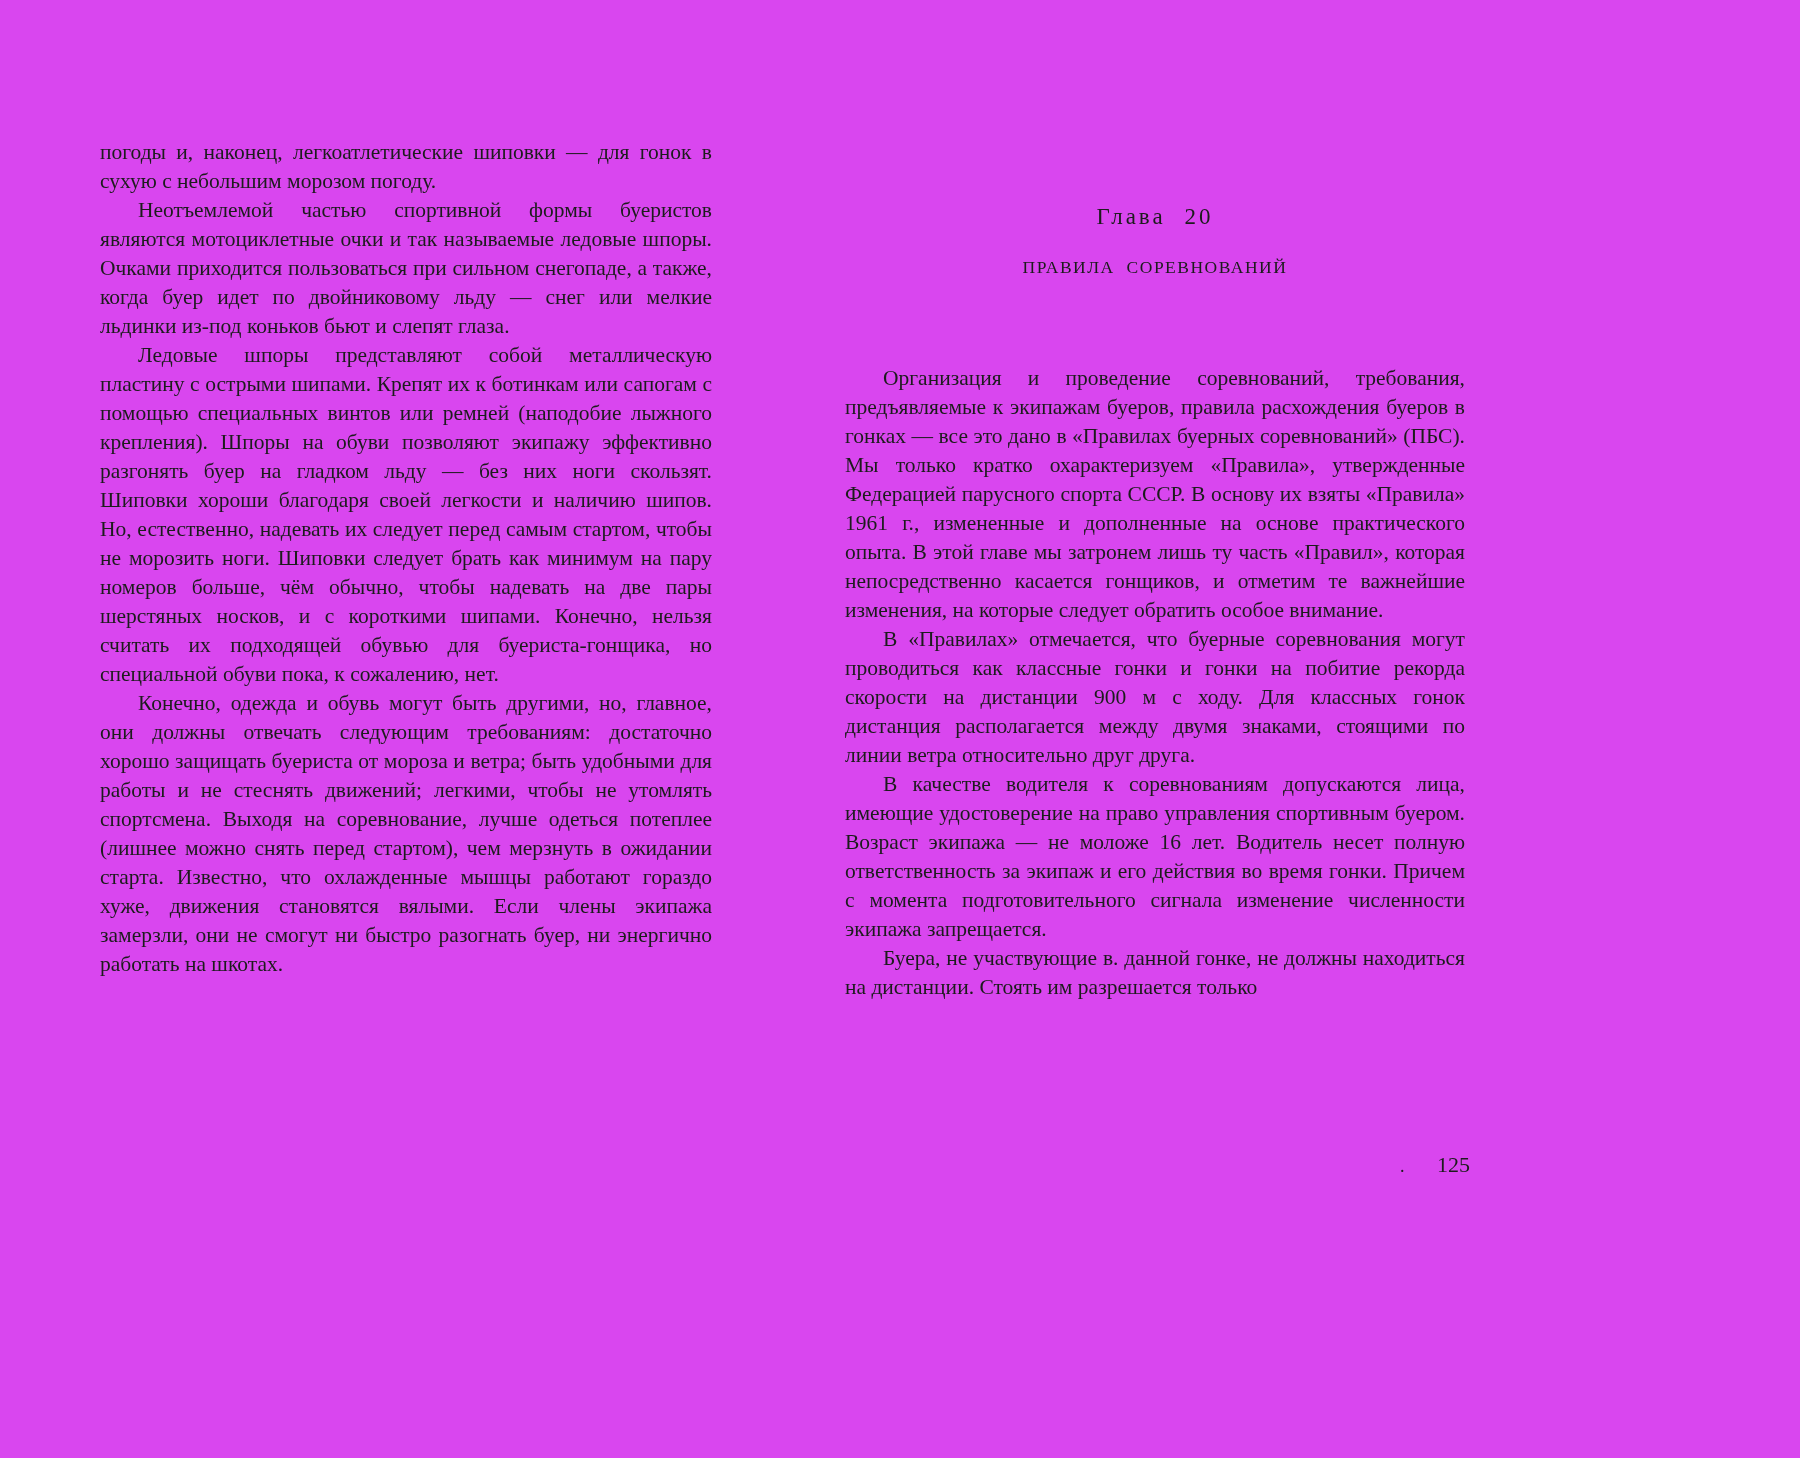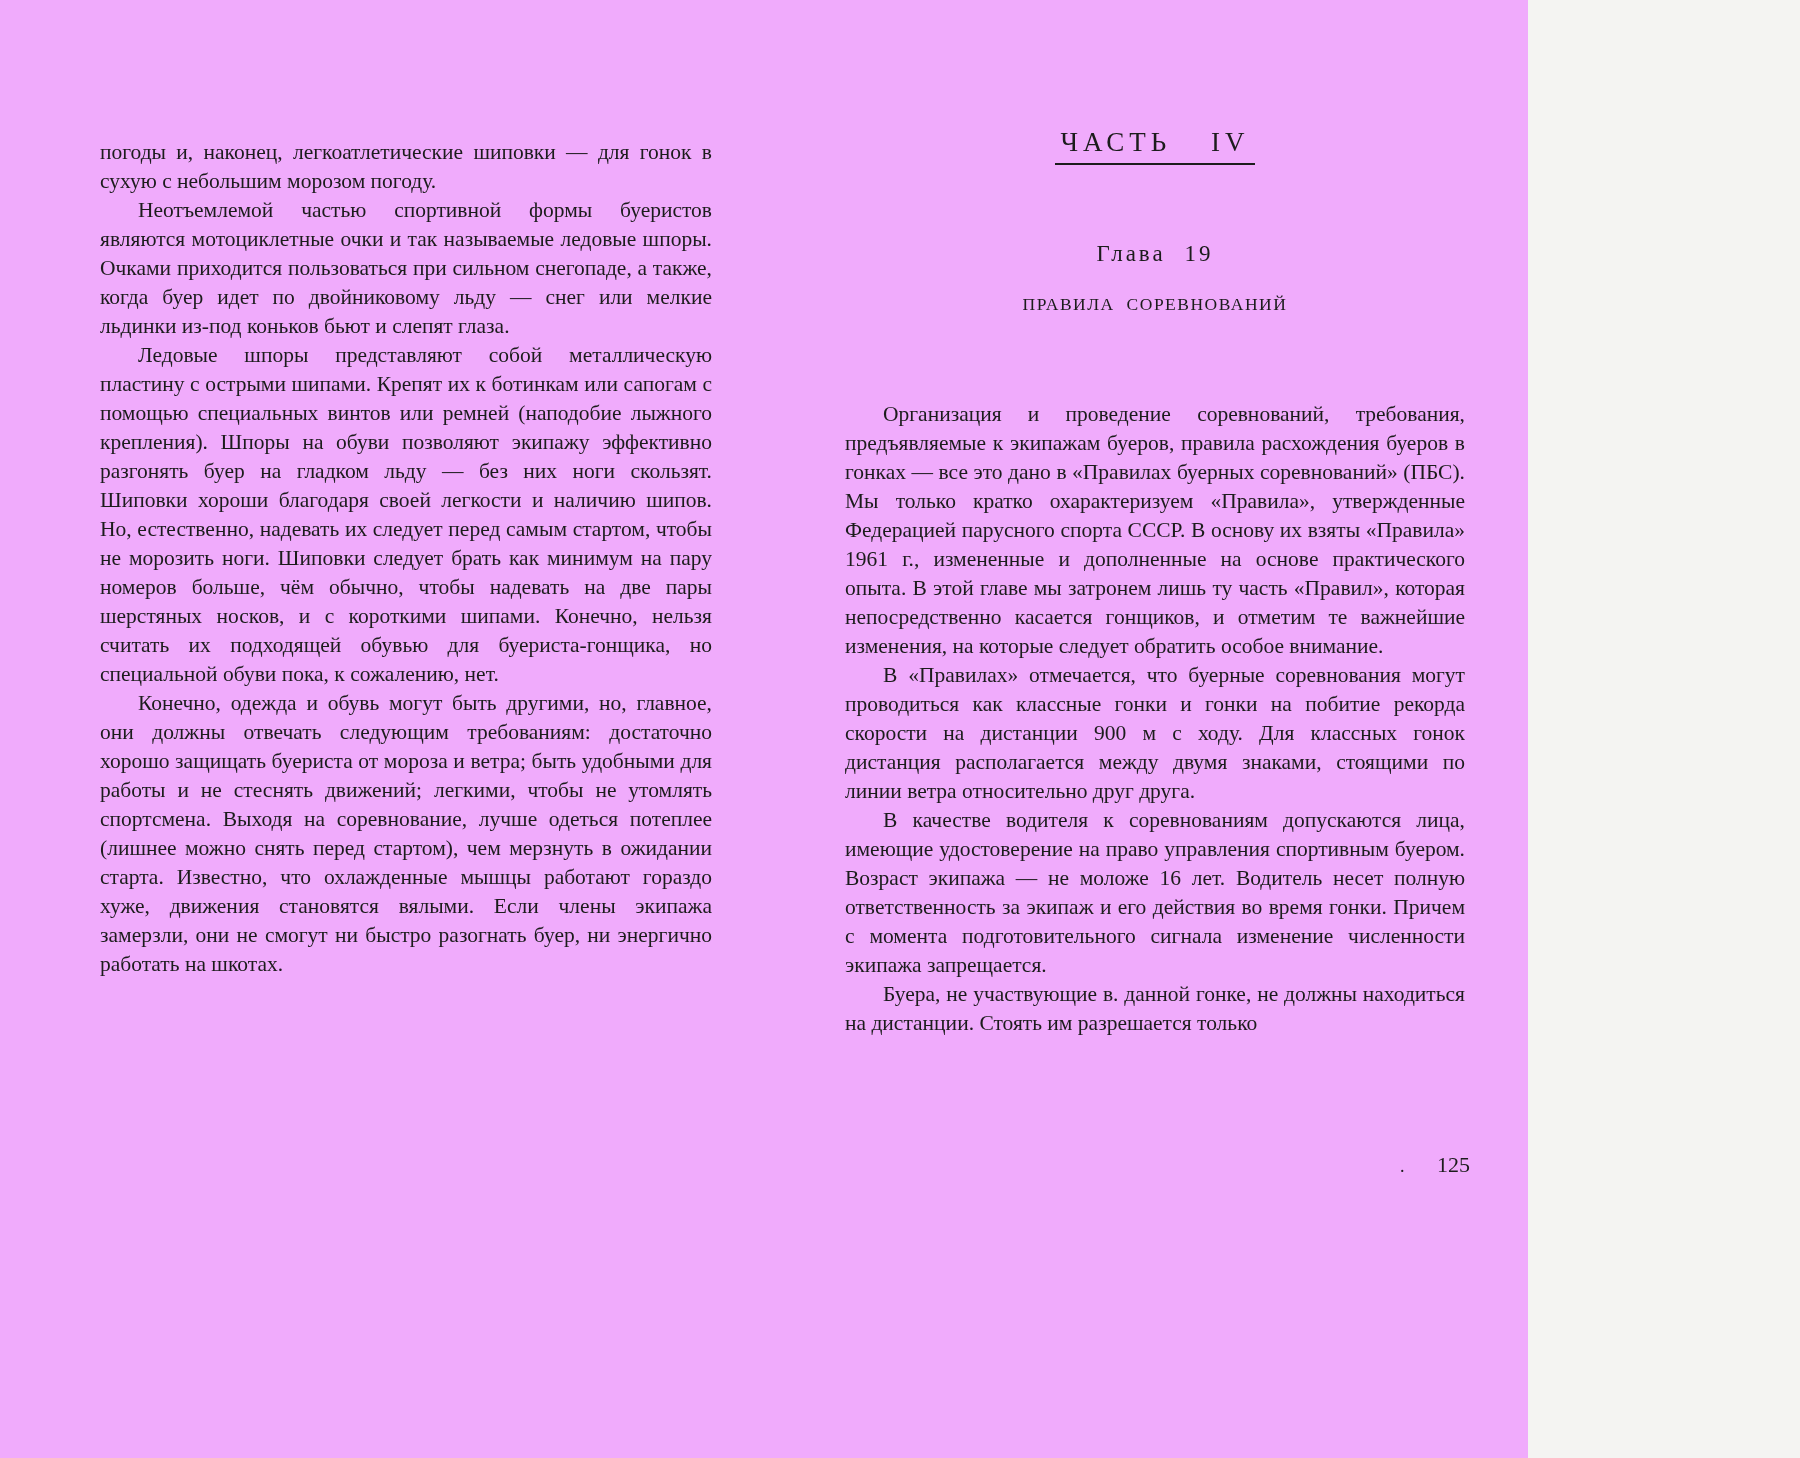"погоды и, наконец, легкоатлетические" .page-spread { background: #f0abfc -> #d946ef; width: 1528px -> 1800px }
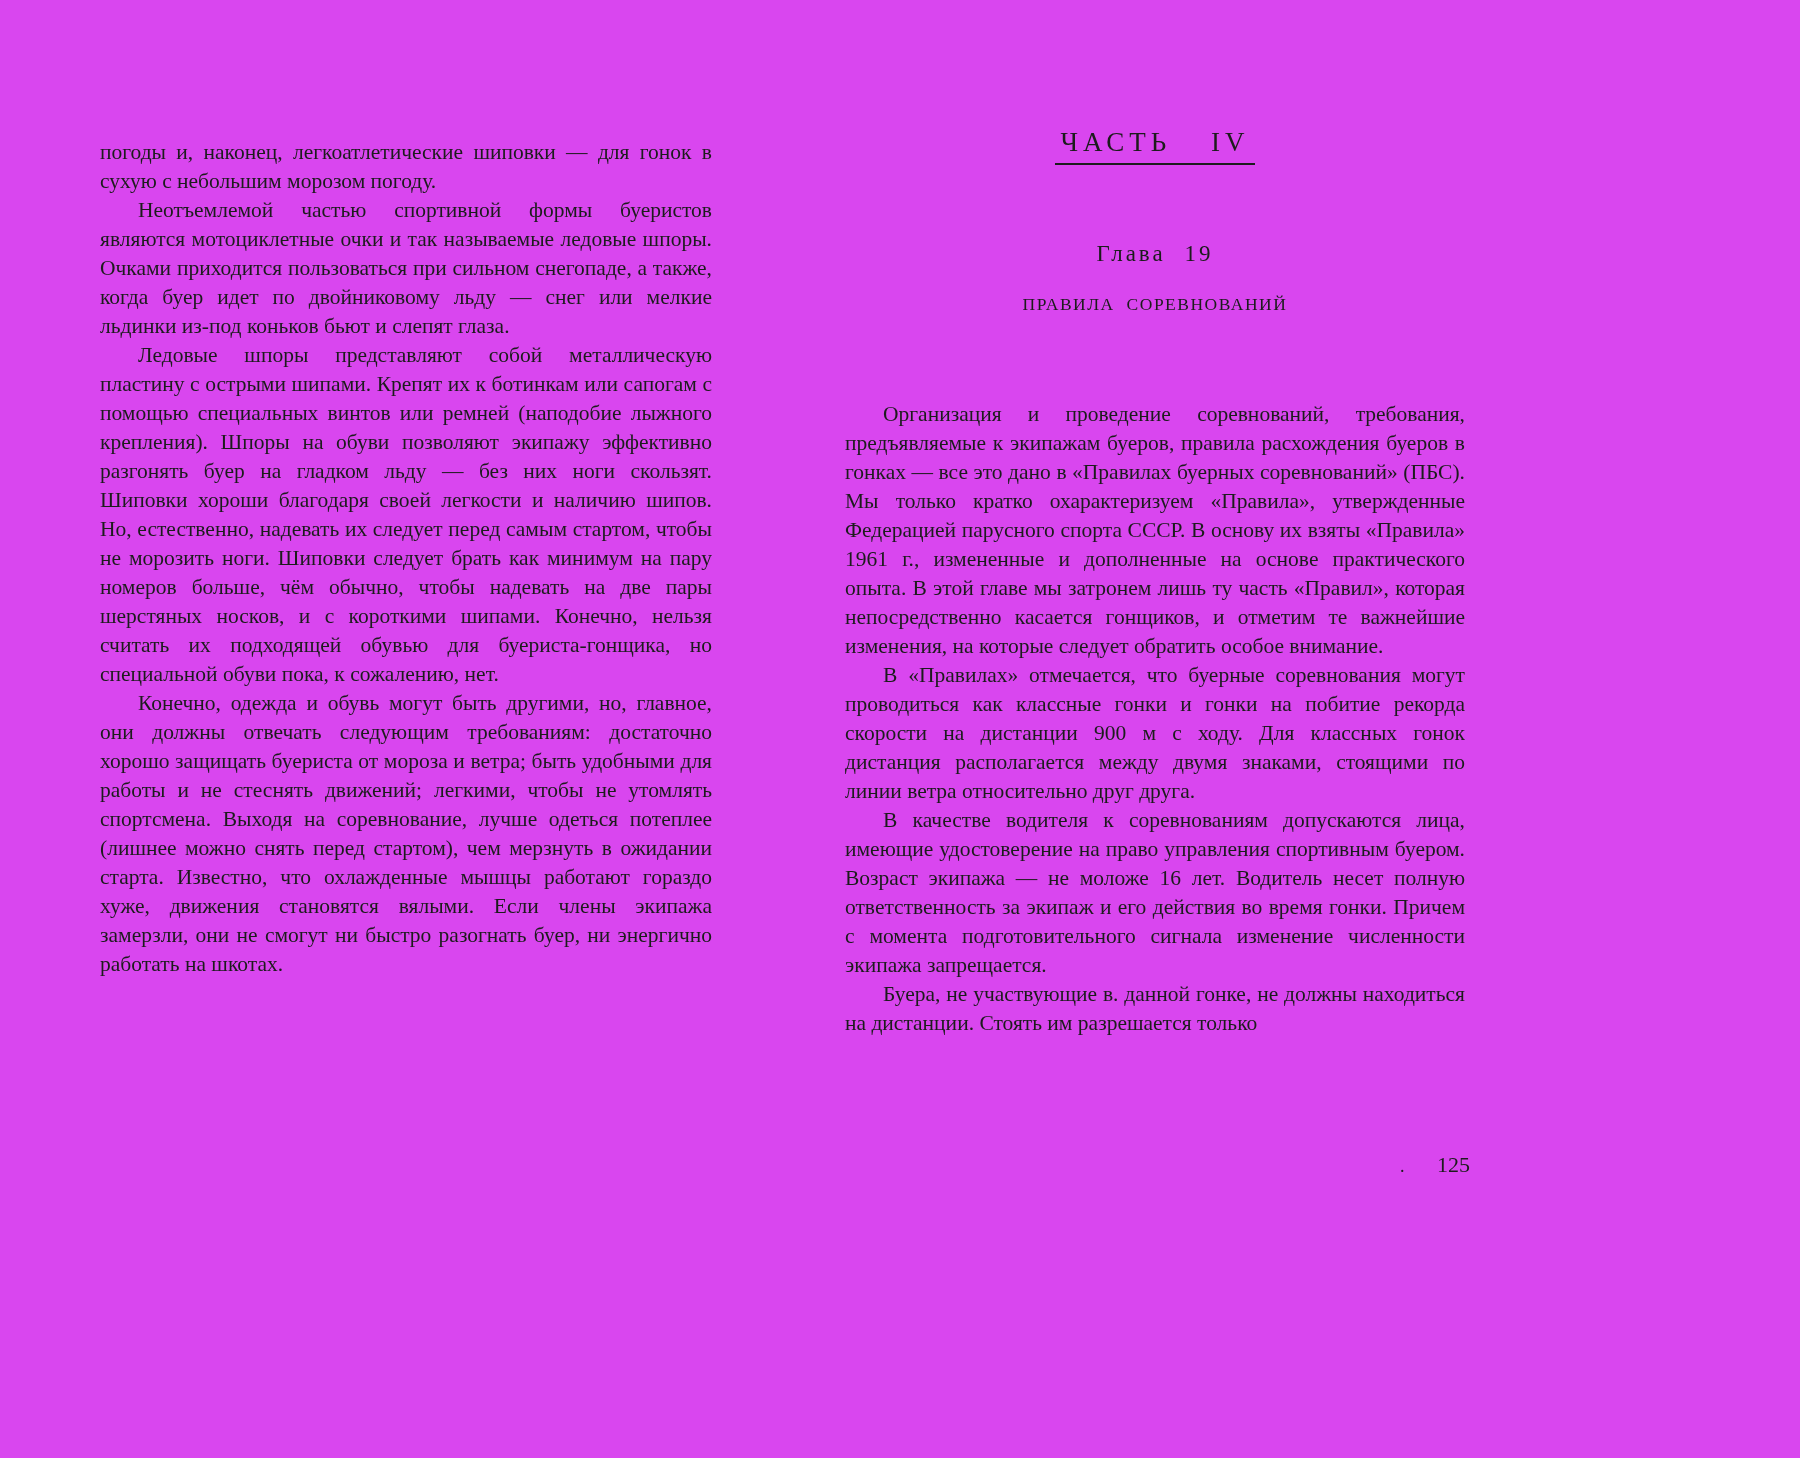"ЧАСТЬ IV" div { html: <div> <span>ЧАСТЬ IV</span> </div> -> none }
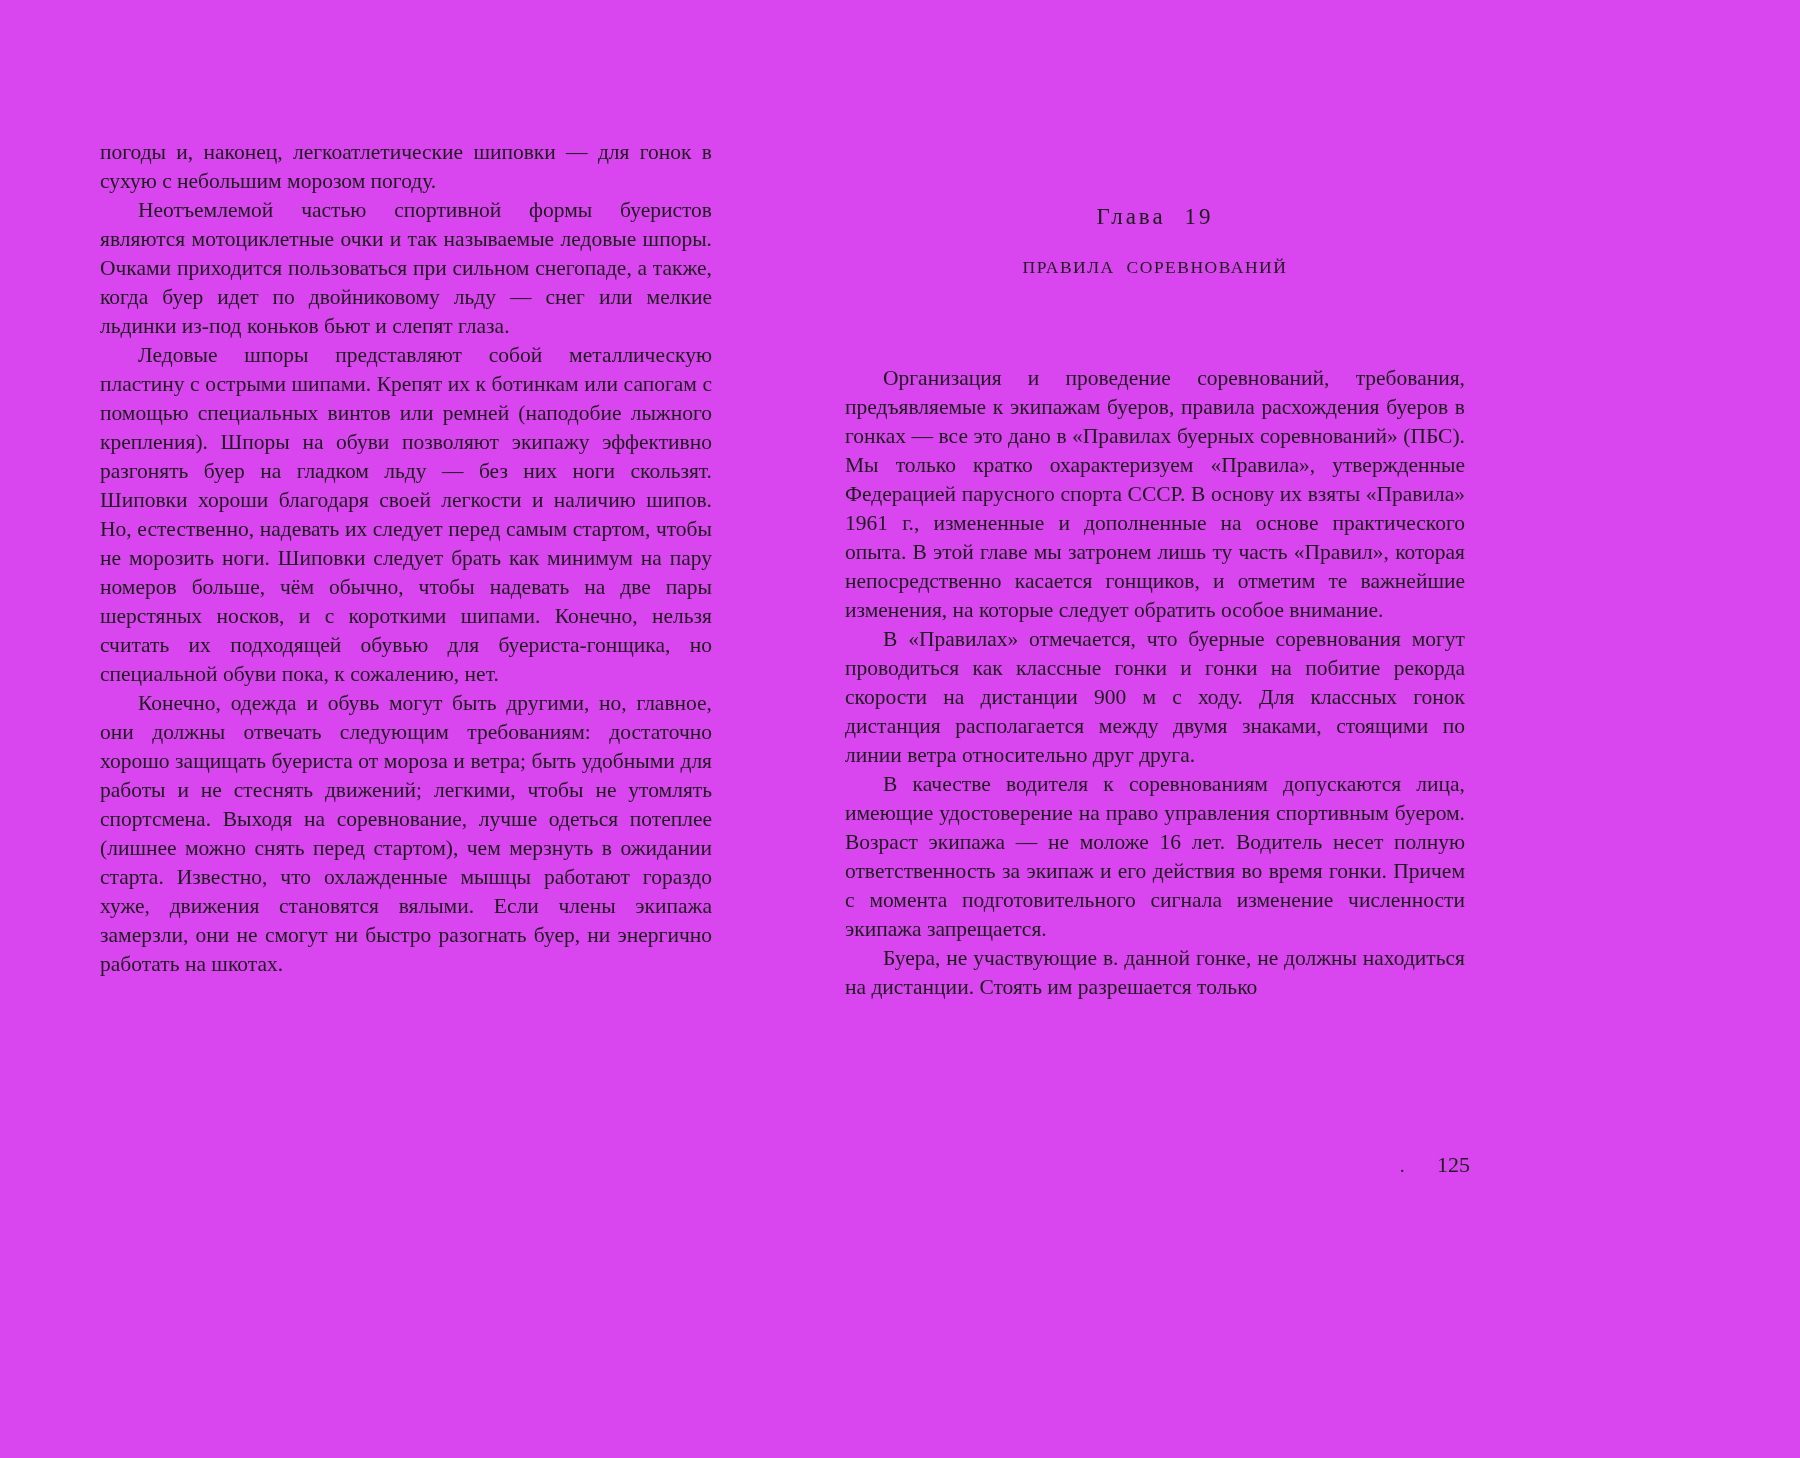"Глава 19" div.chapter-heading { text: 19 -> 20 }
